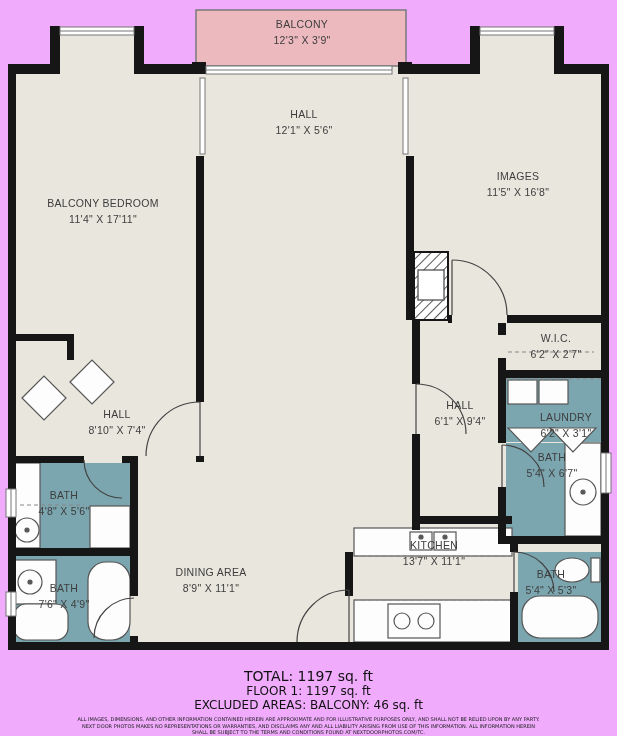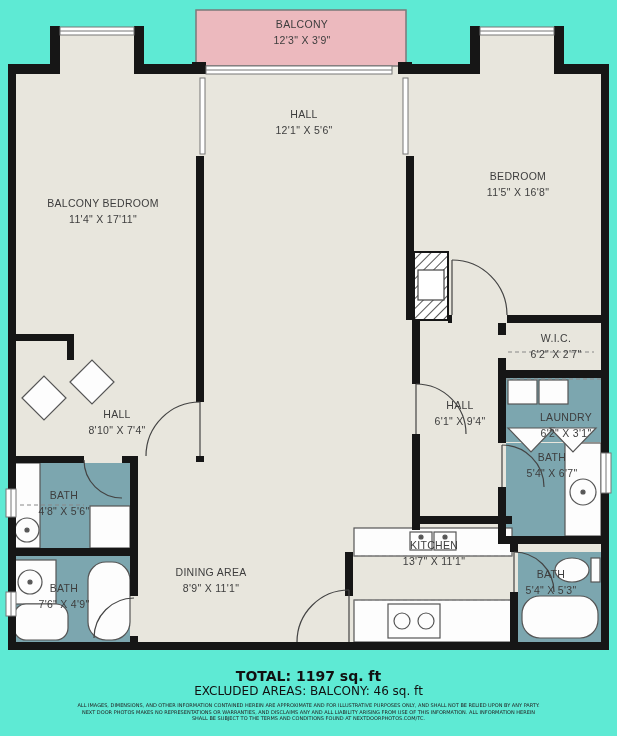"BALCONY" #plan { background: #5eead4 -> #f0abfc }
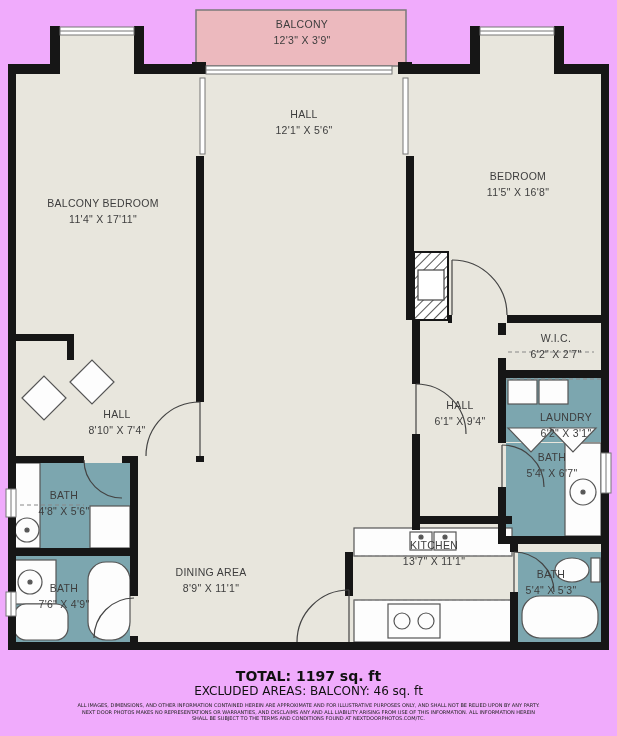"BEDROOM" div.rname { text: BEDROOM -> IMAGES }
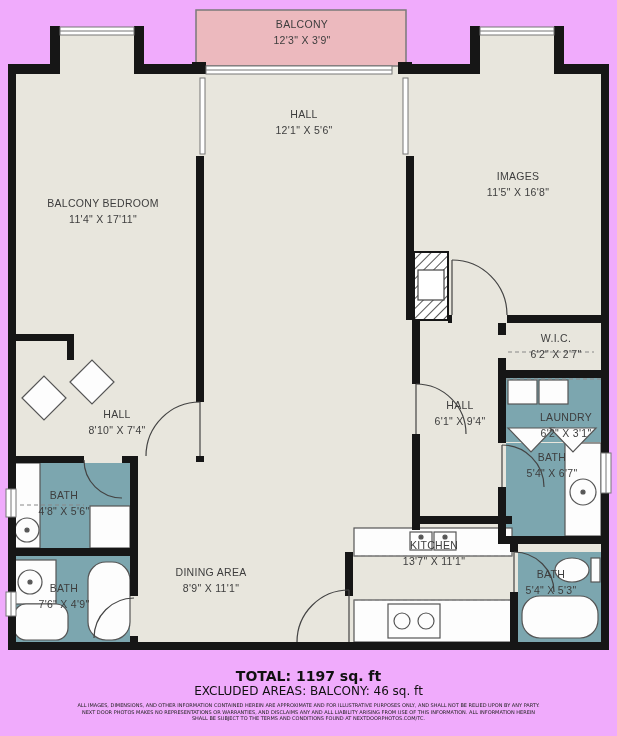"TOTAL: 1197 sq. ft" .footer .total { font-weight: bold -> normal }
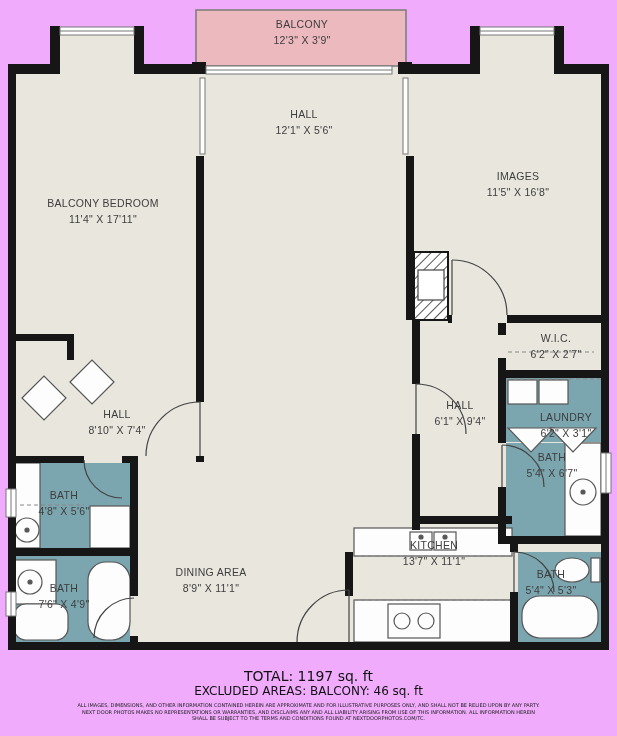"FLOOR 1: 1197 sq. ft" div.line { html: none -> <div>FLOOR 1: 1197 sq. ft</div> }
